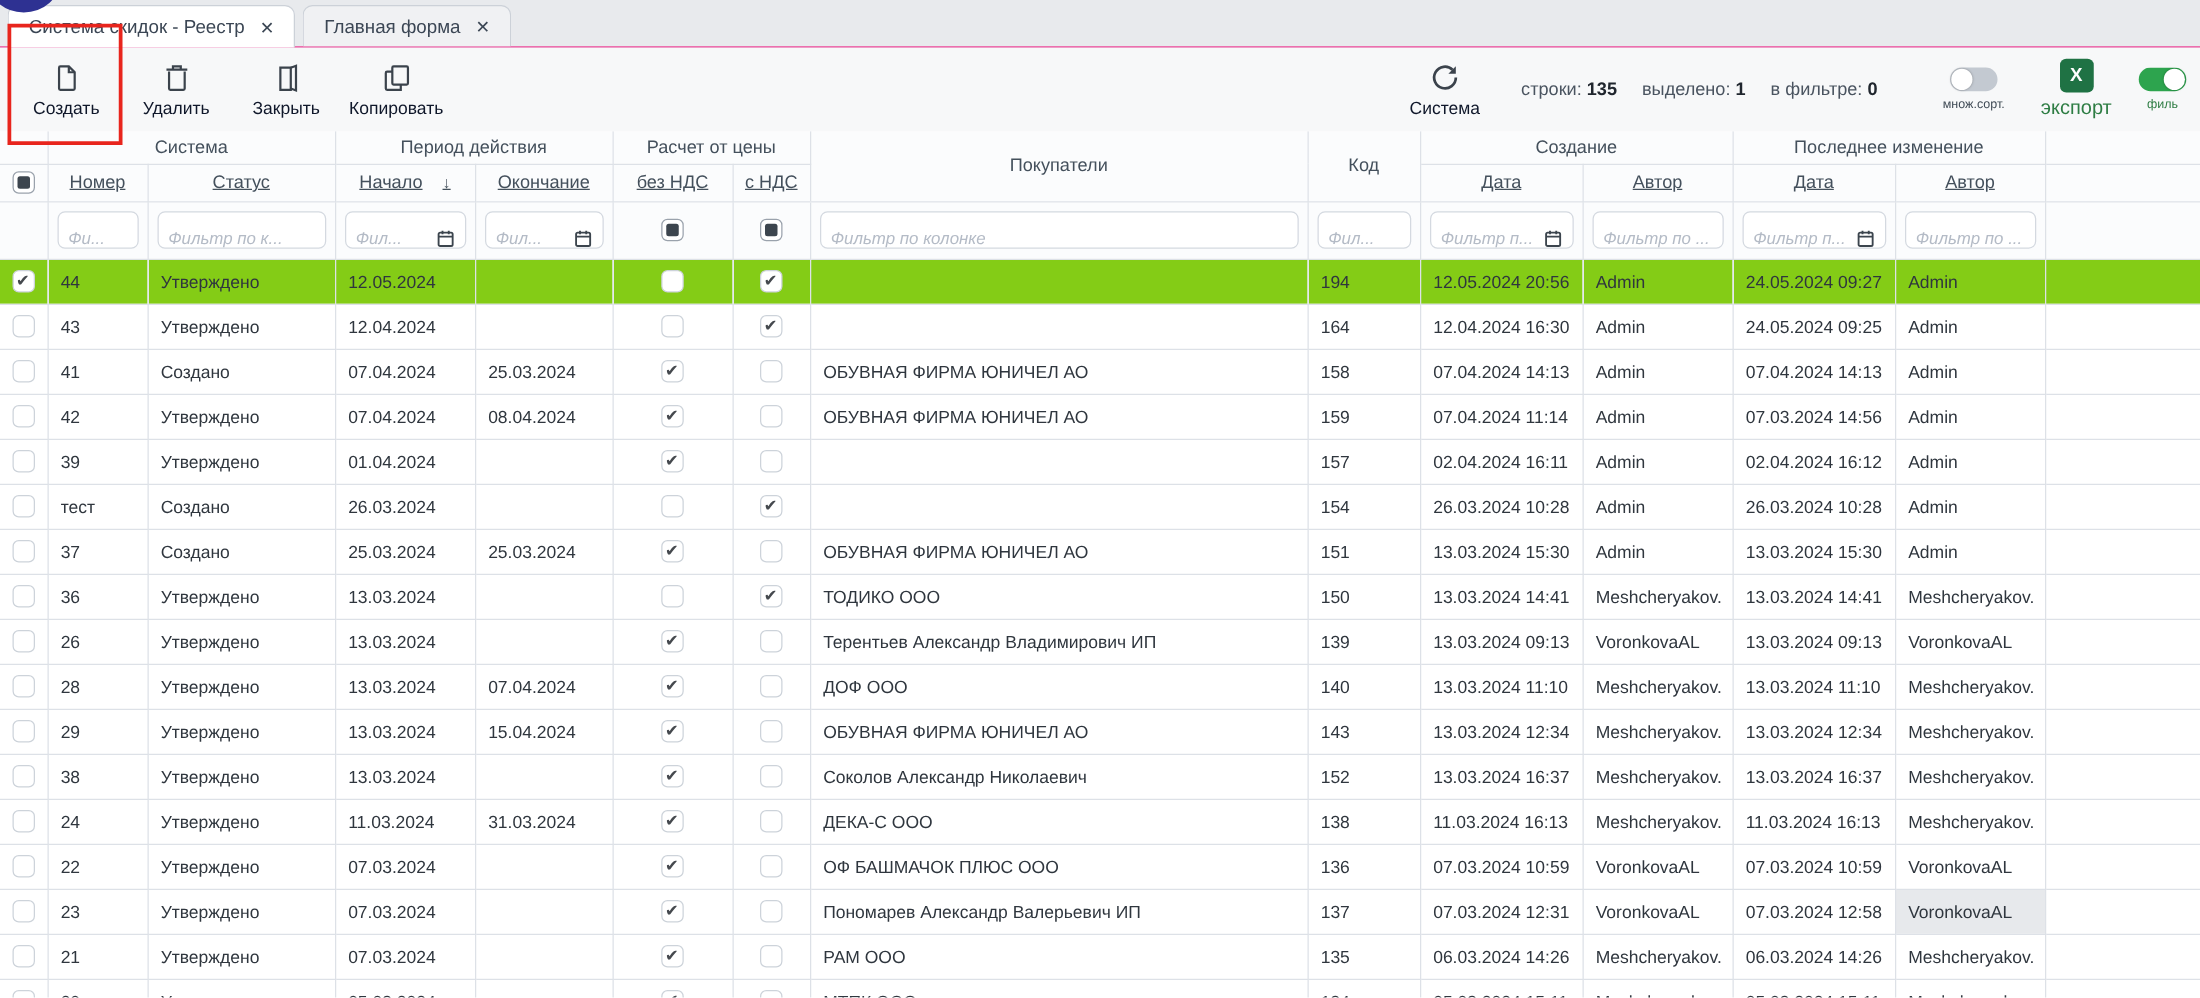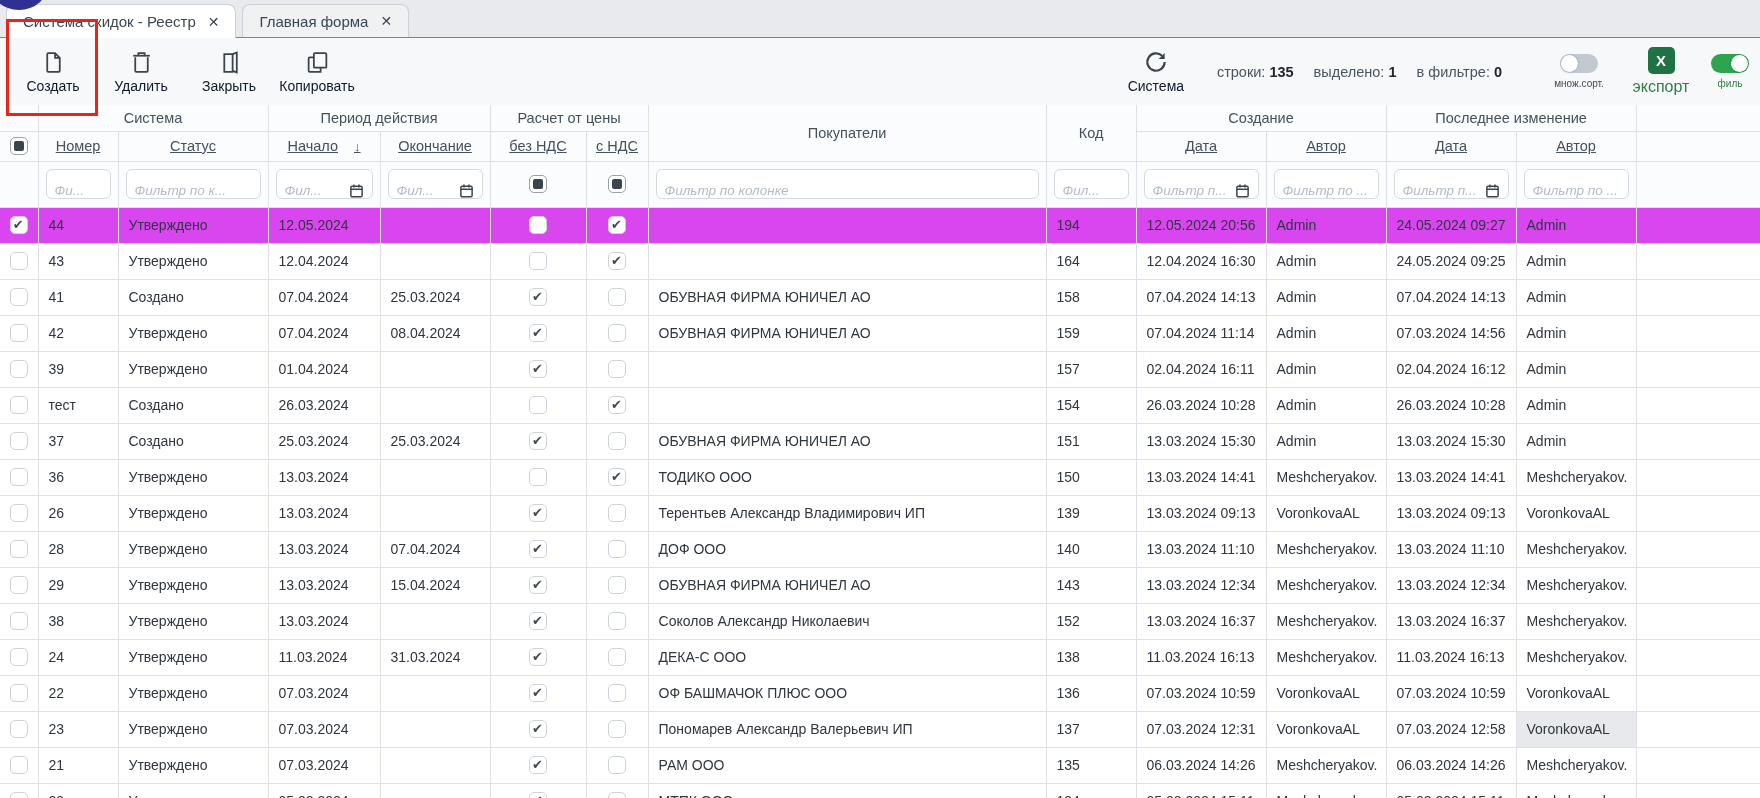"44" tbody tr.selected td { background: #d946ef -> #84cc16 }
